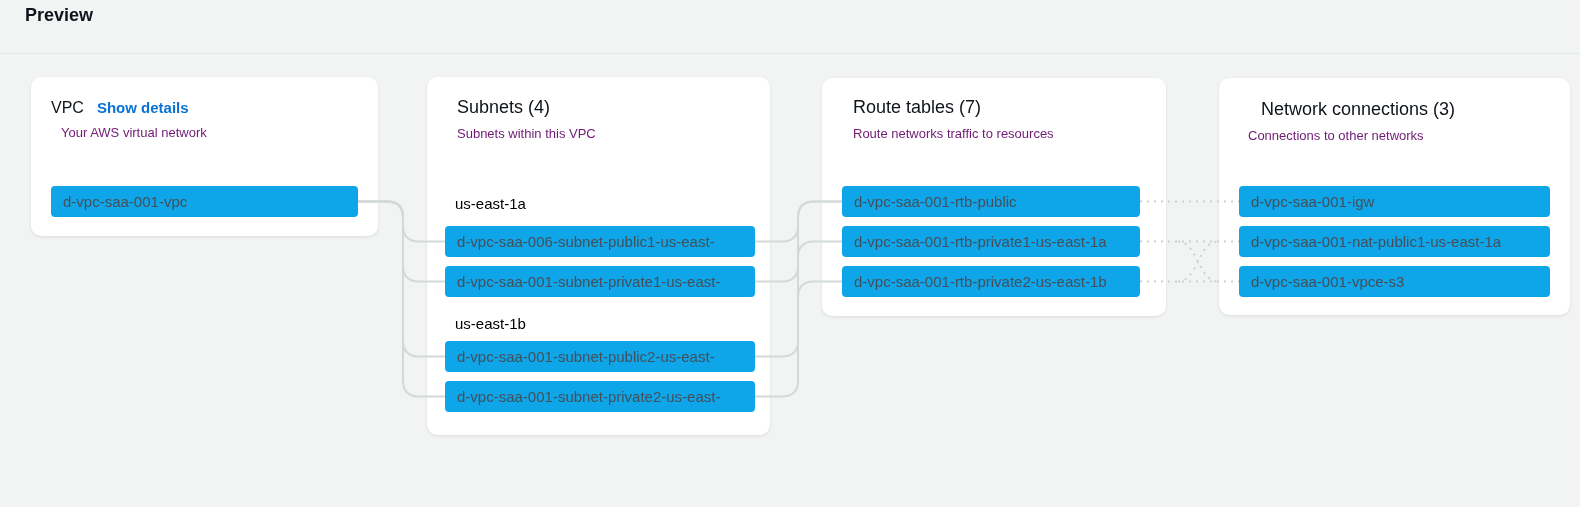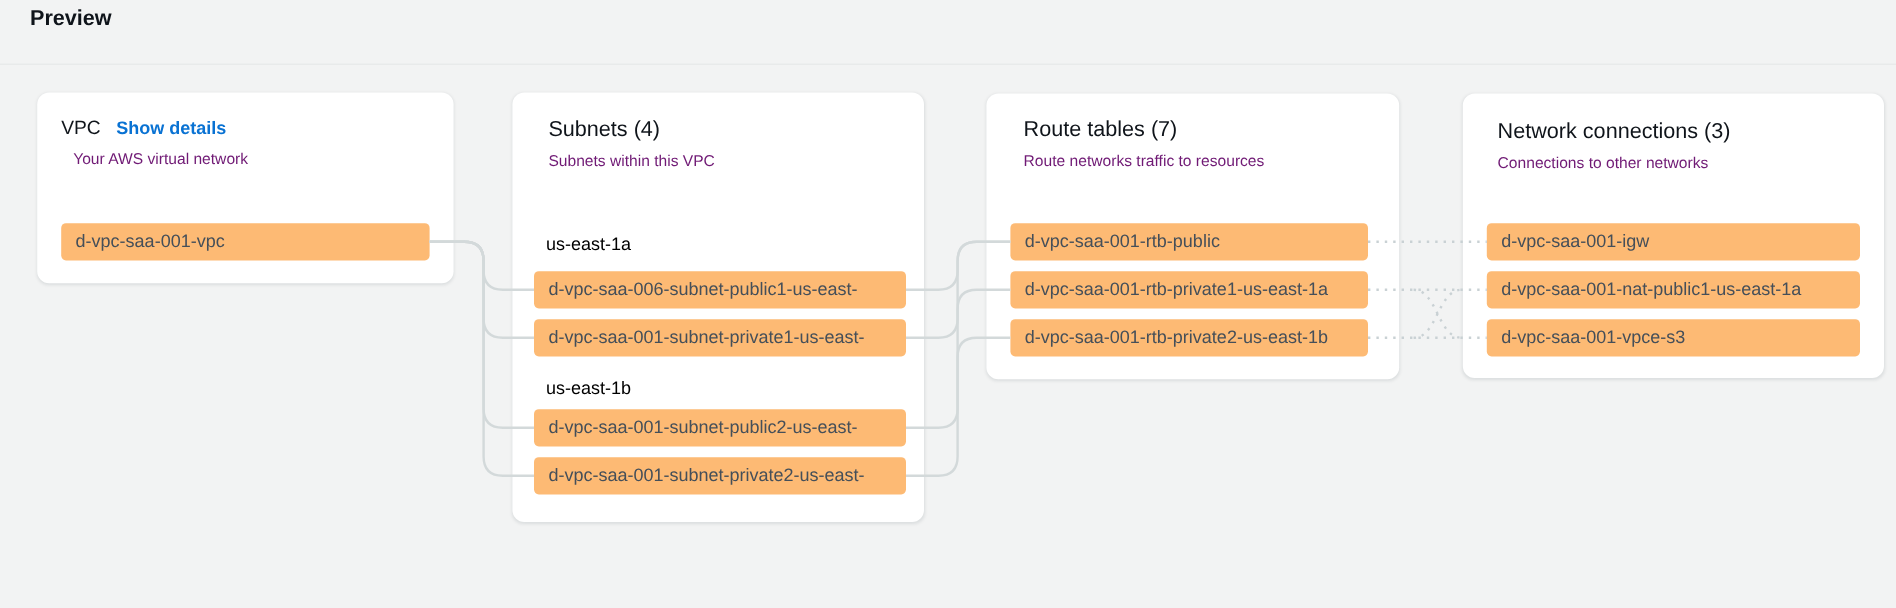"Network connections (3)" div.card-title { left: 29px -> 42px }
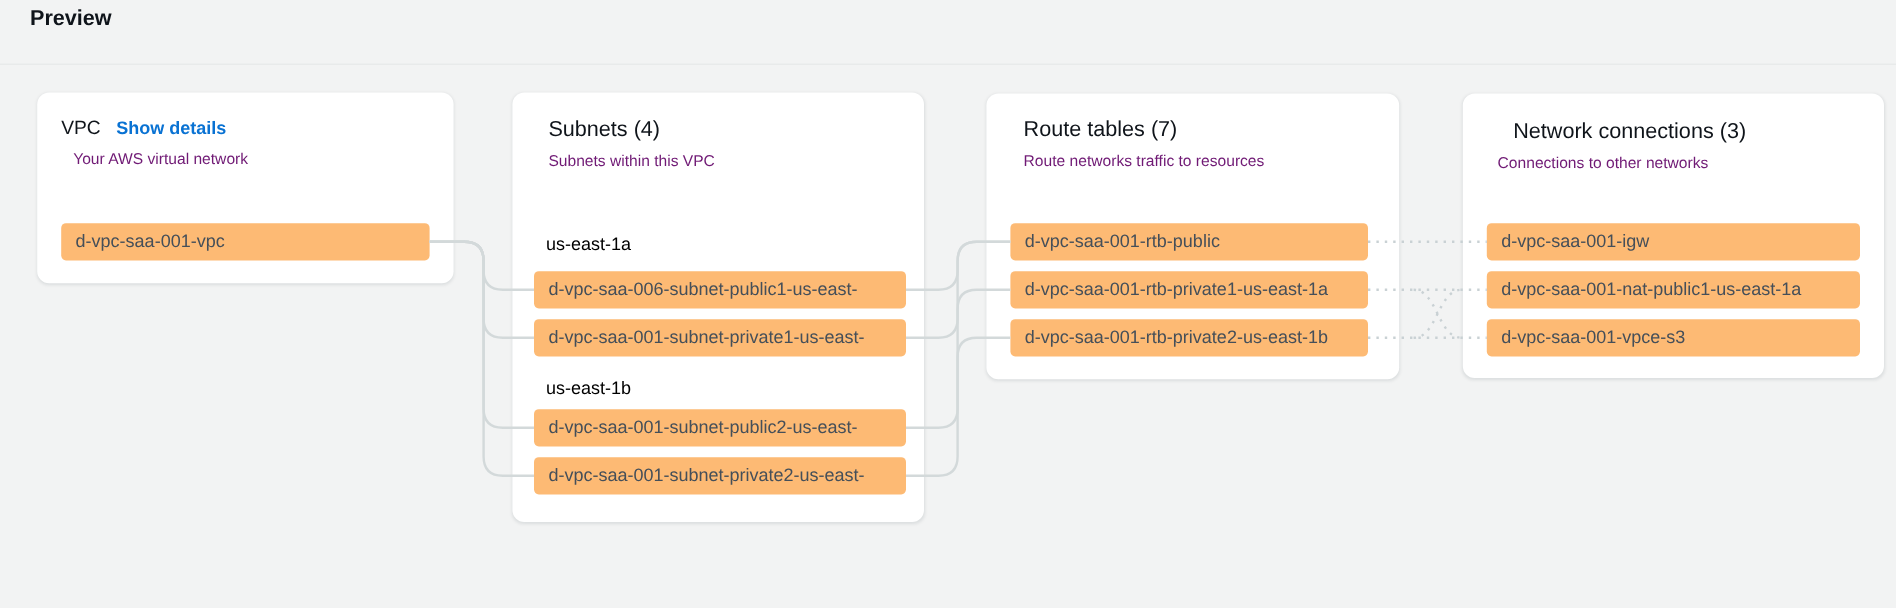"d-vpc-saa-001-vpc" .pill { background: #fdba74 -> #0ea5e9 }
